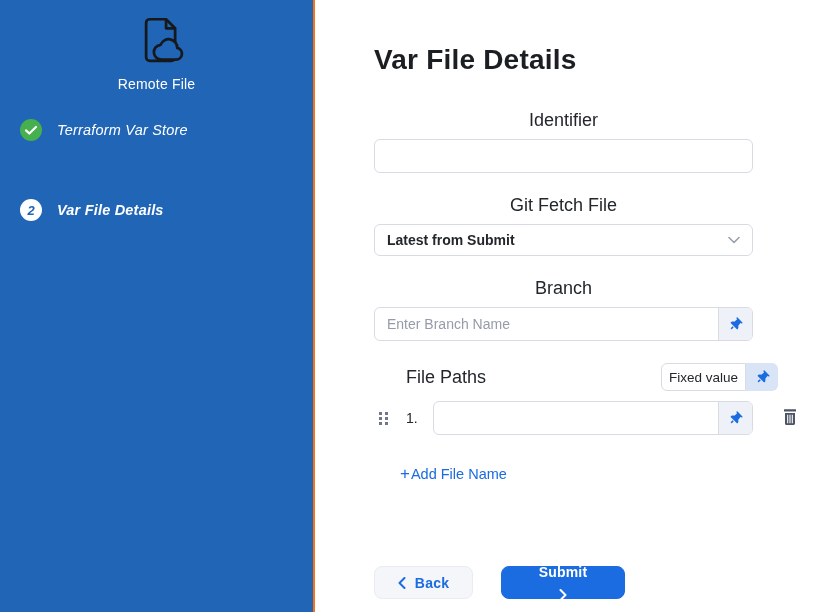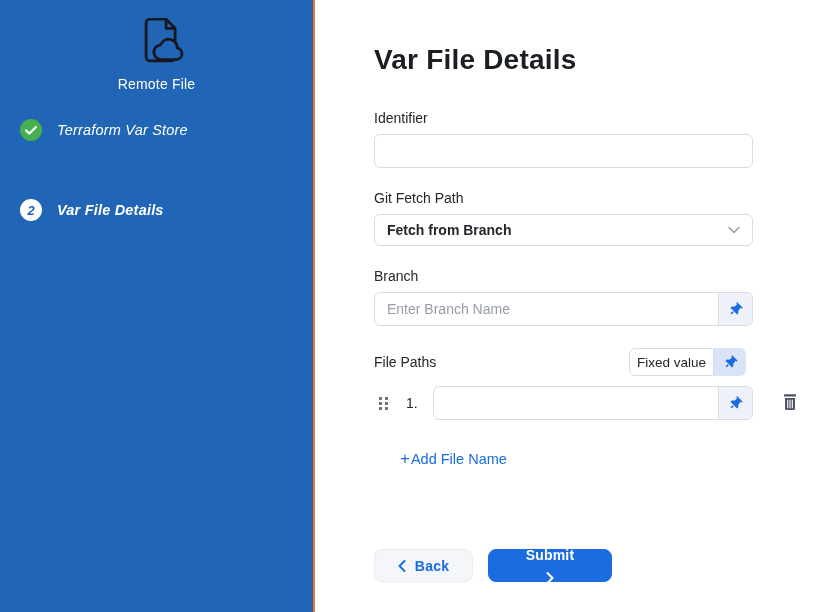"Identifier" .form-label { font-size: 14px -> 18px; text-align: none -> center }
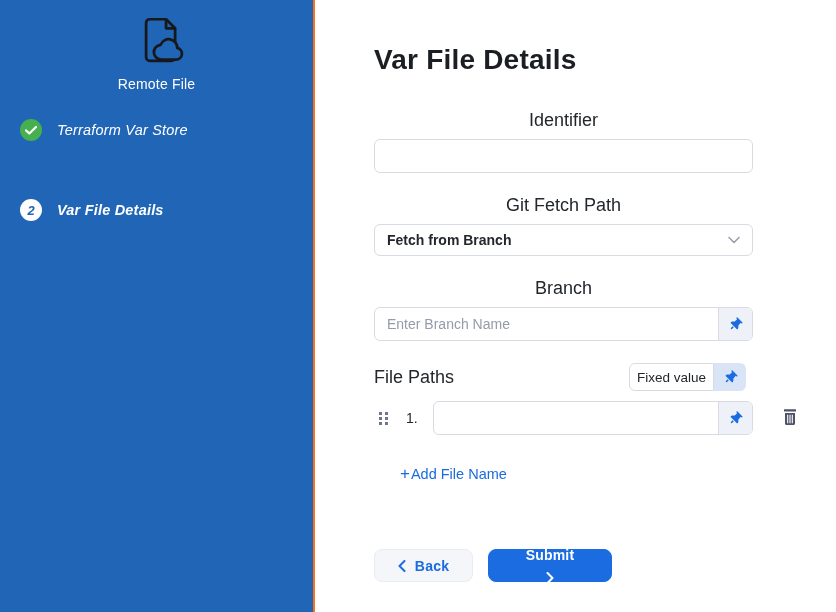"Git Fetch Path" label.form-label { text: Path -> File }
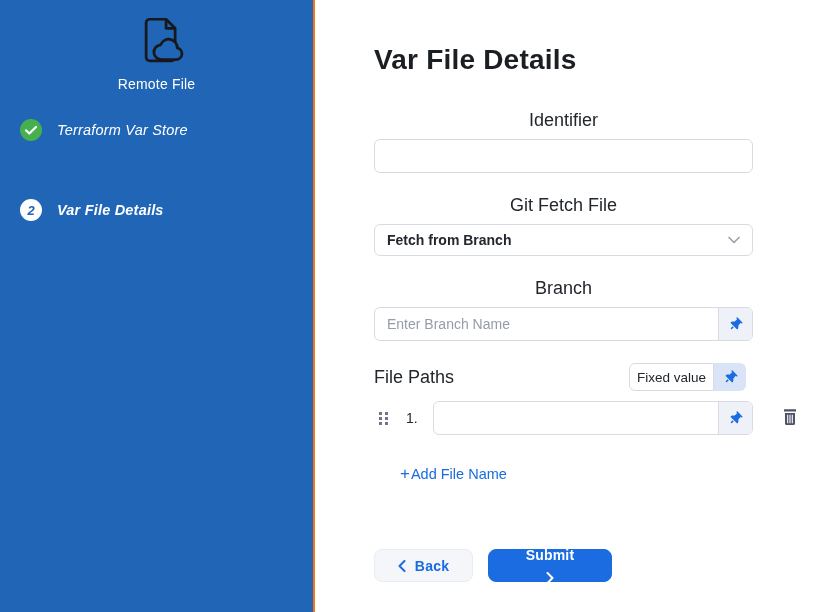"Fetch from Branch" span.select-value { text: Fetch from Branch -> Latest from Submit }
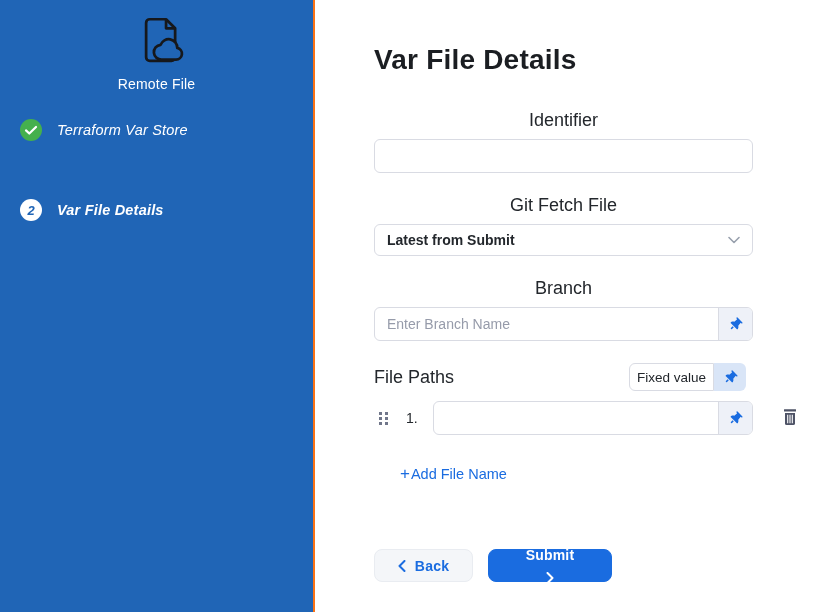"File Paths" .fp-header { margin-left: none -> 32px }
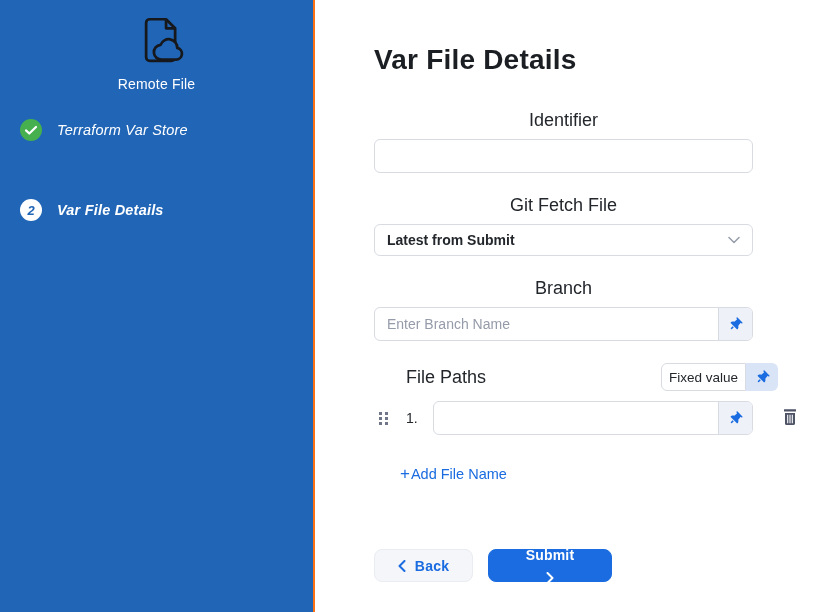"Back" .actions { bottom: 30px -> 13px; gap: 15px -> 28px }
